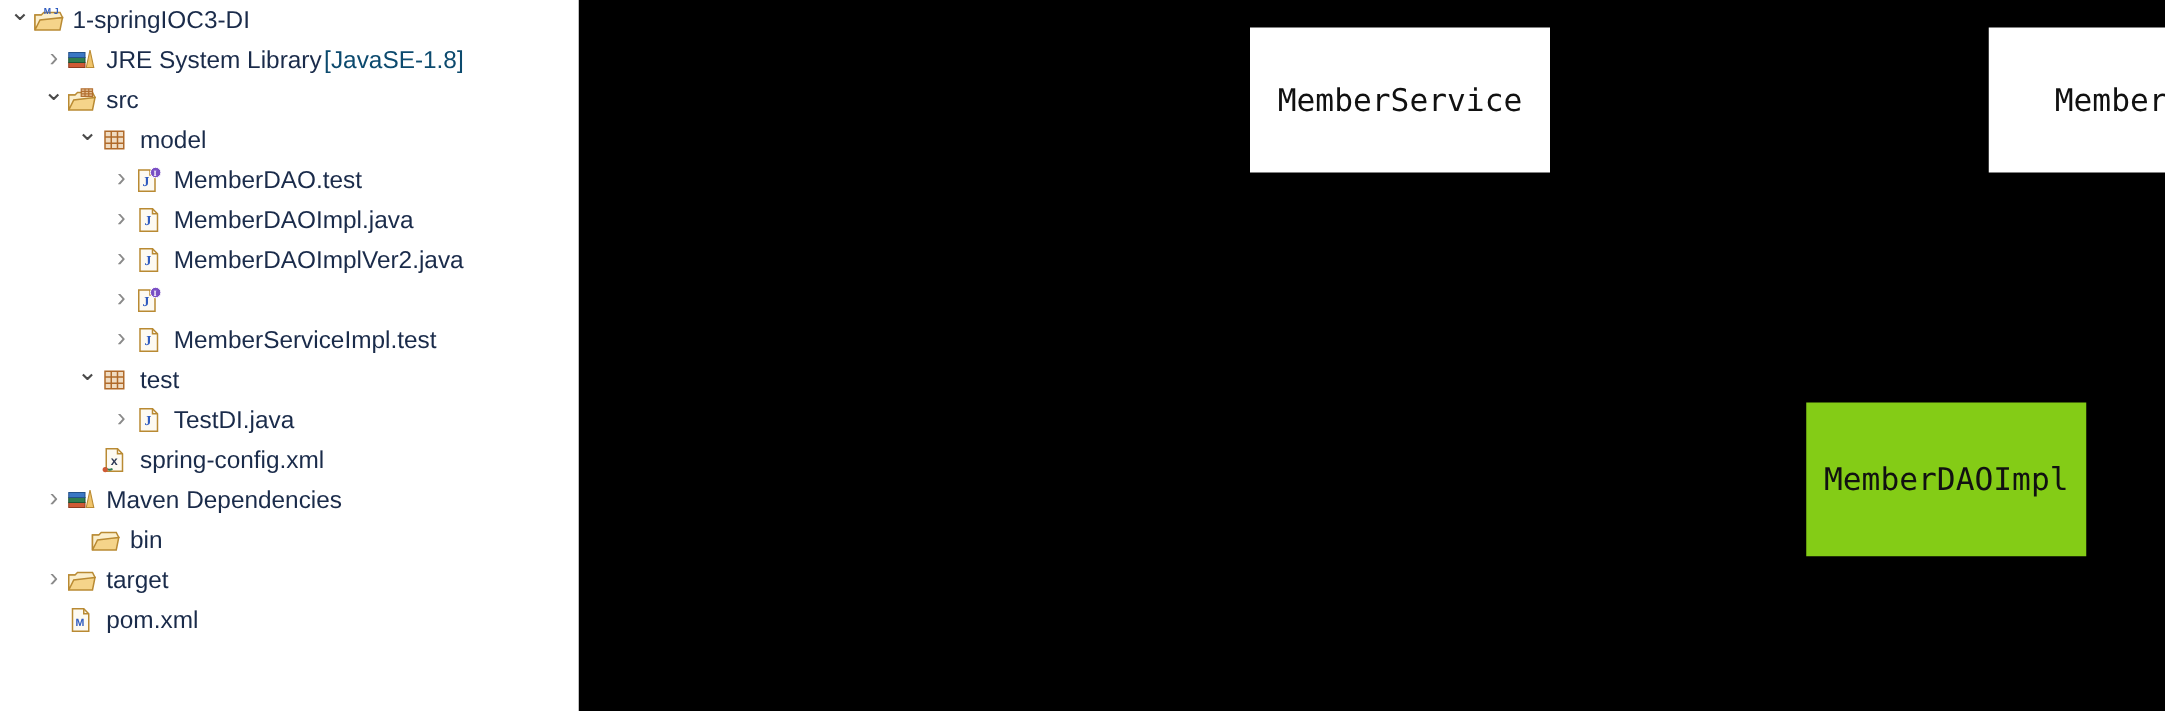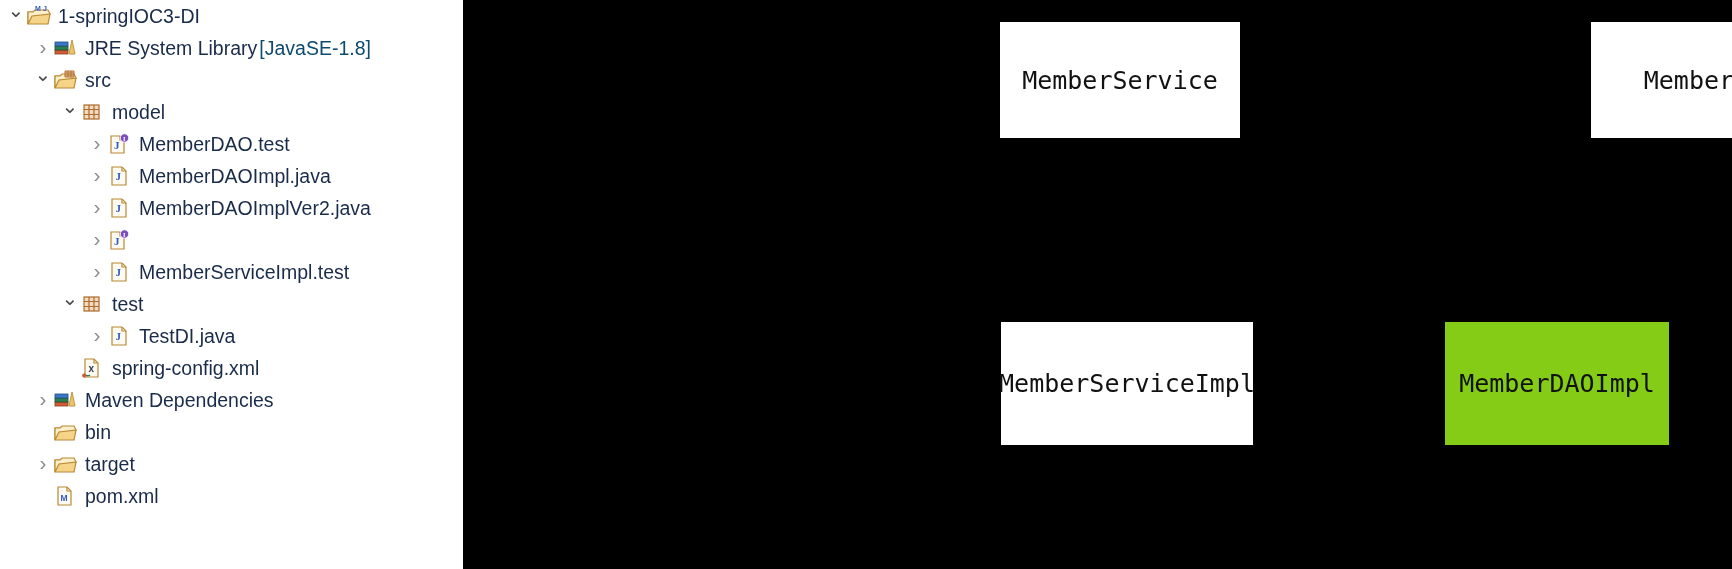"MemberServiceImpl" div.uml-box { html: <div> <span>MemberServiceImpl</span> </div> -> none }
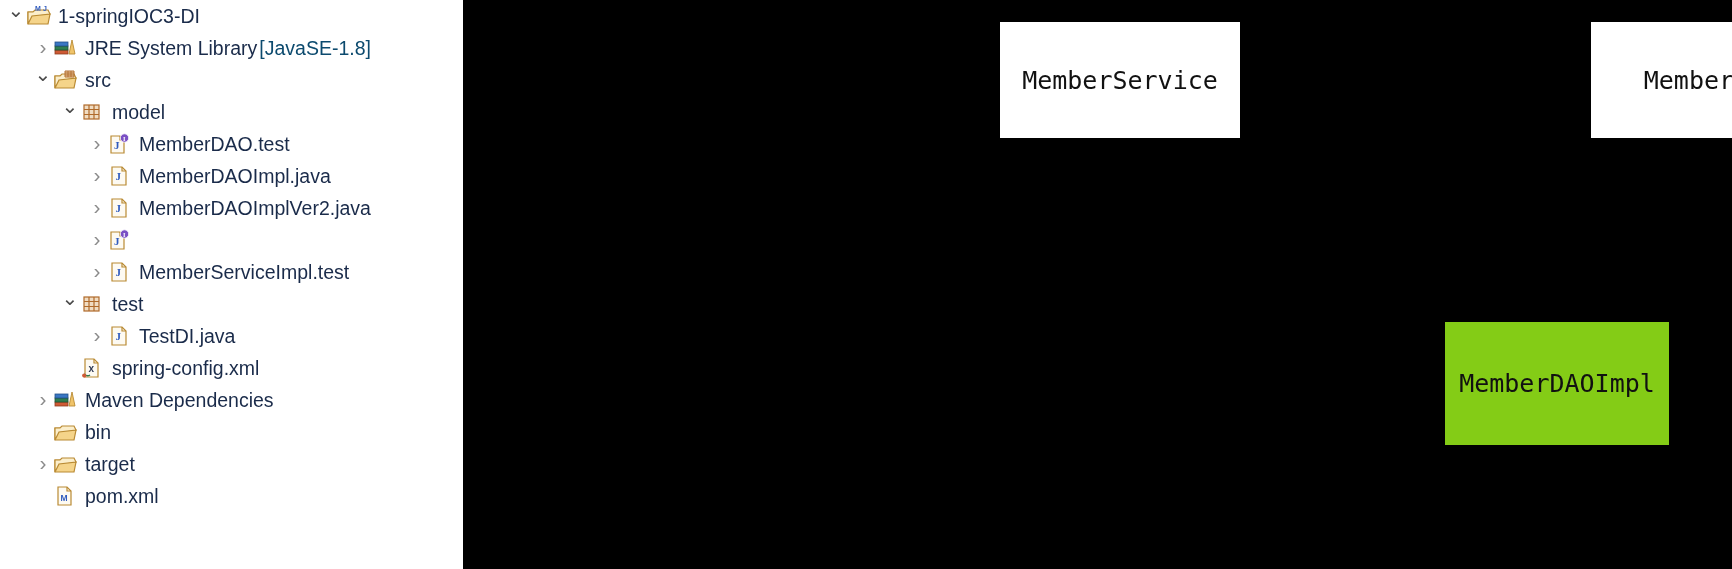"bin" div.tree-row { padding-left: 33px -> 52px }
